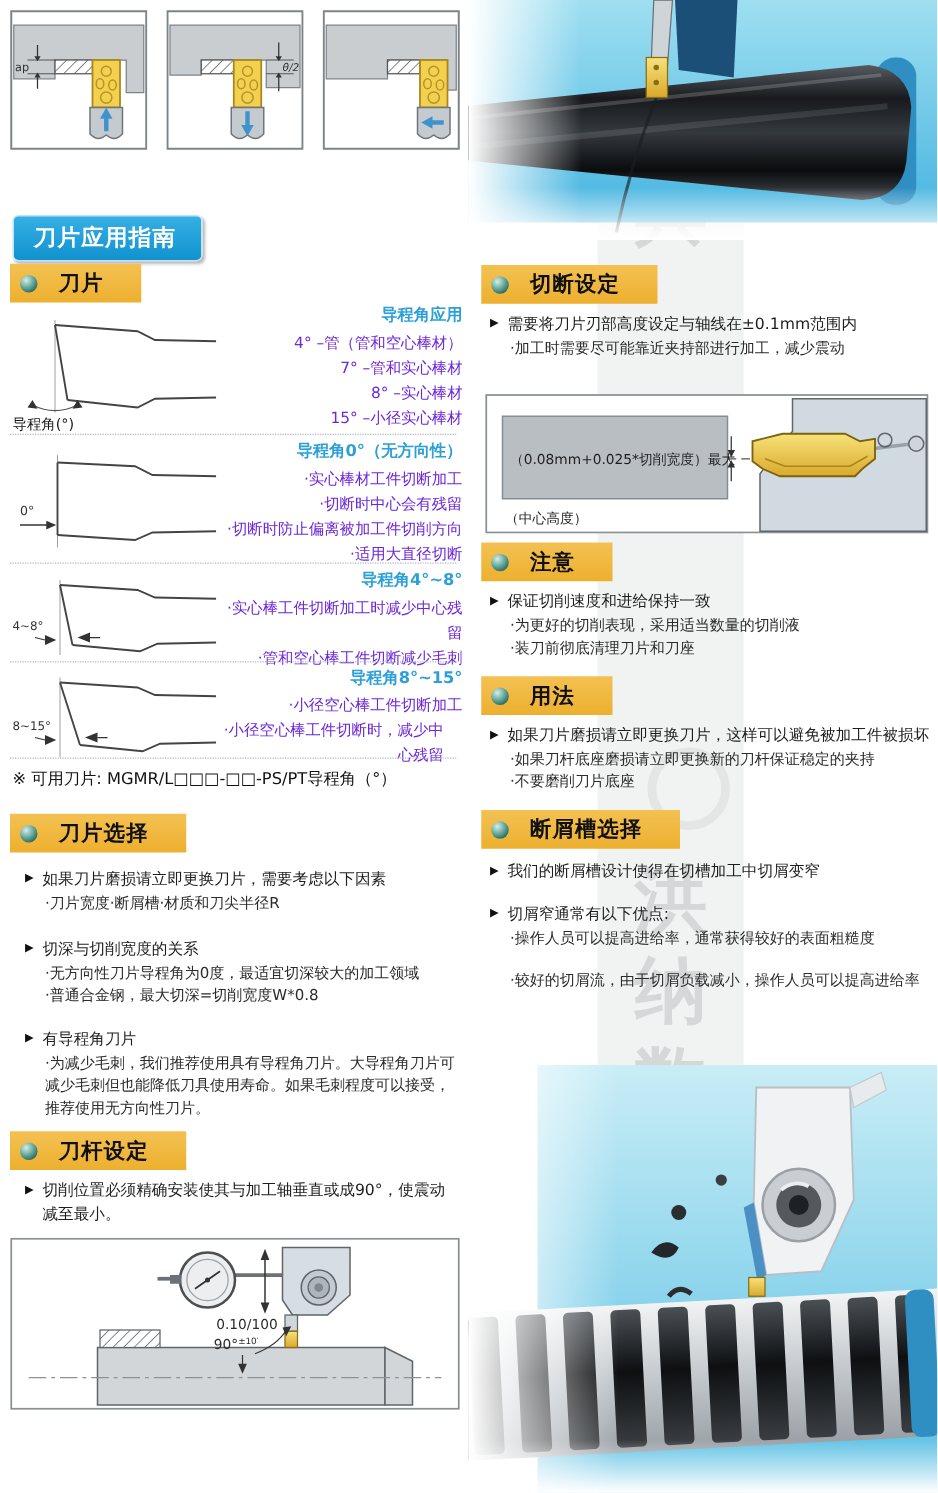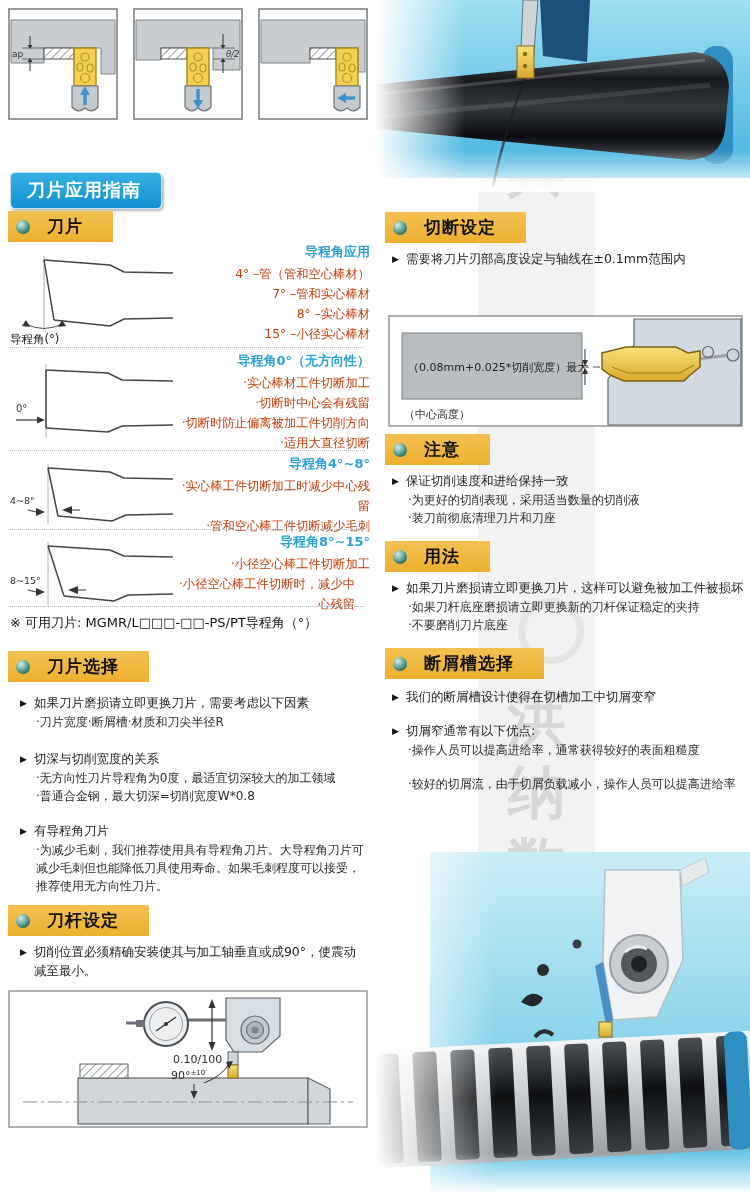"4° –管（管和空心棒材）" .bline { color: #c2410c -> #6d28d9 }
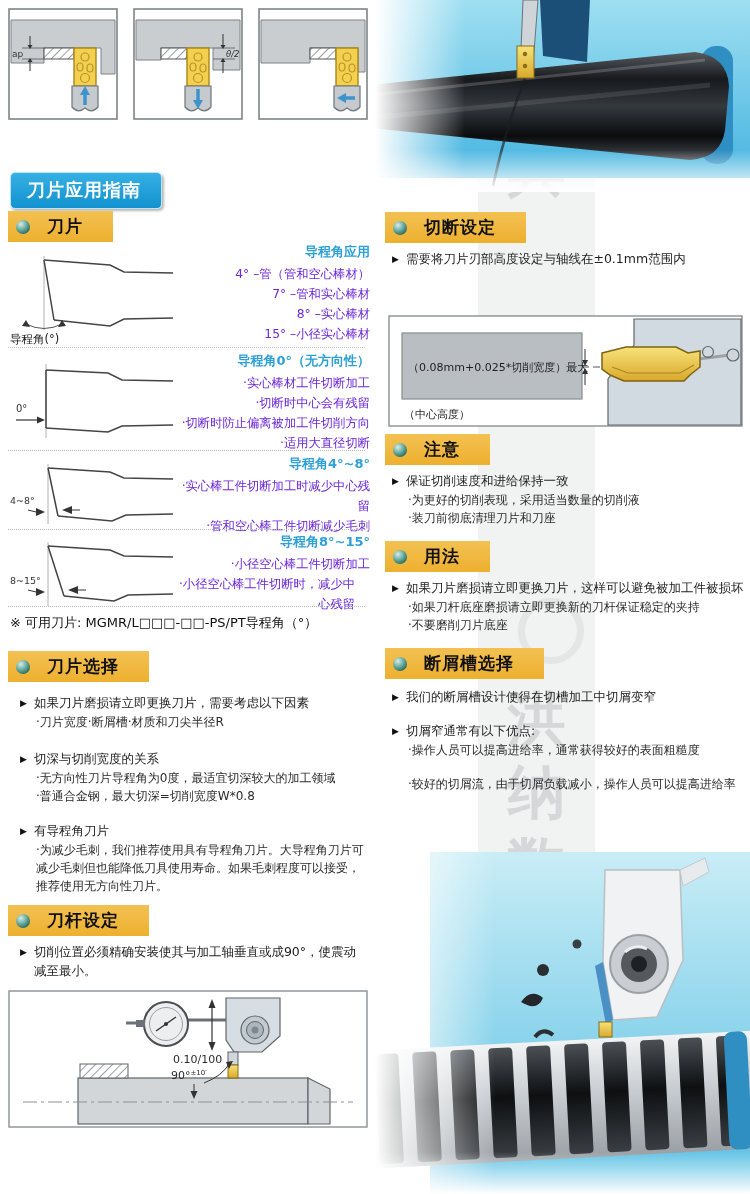"·加工时需要尽可能靠近夹持部进行加工，减少震动" div.sub { html: none -> <div>·加工时需要尽可能靠近夹持部进行加工，减少震动</div> }
